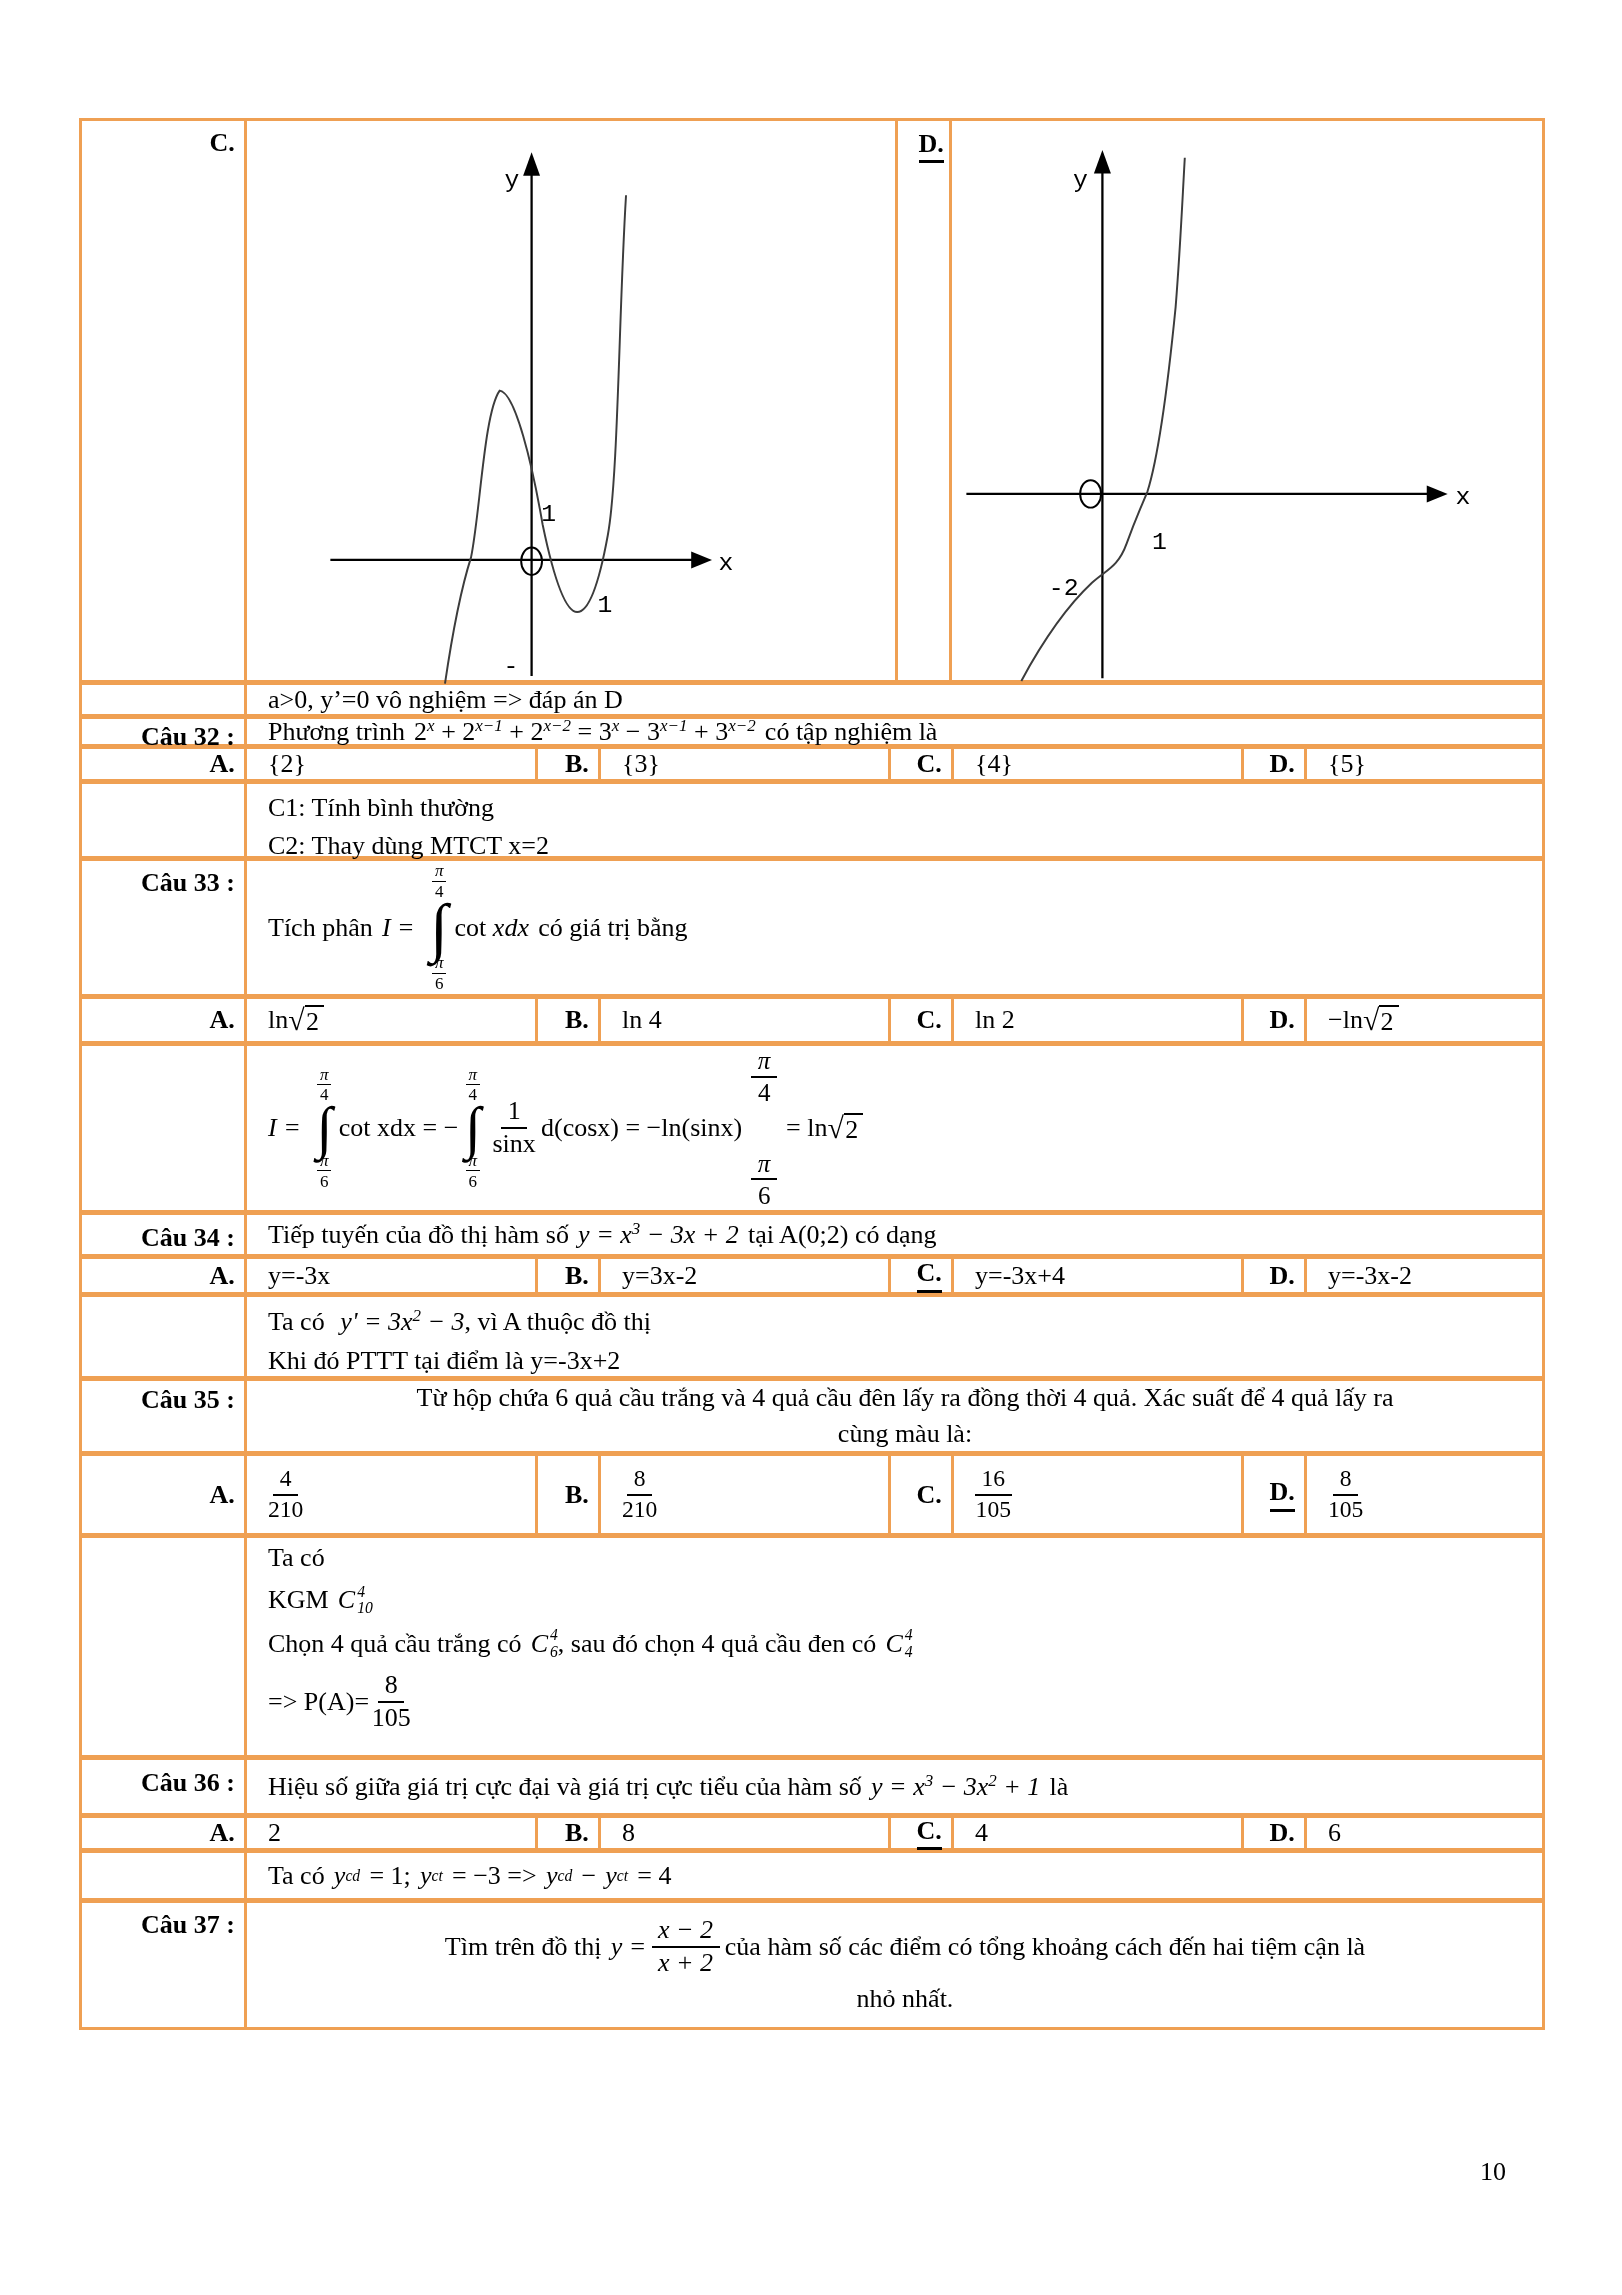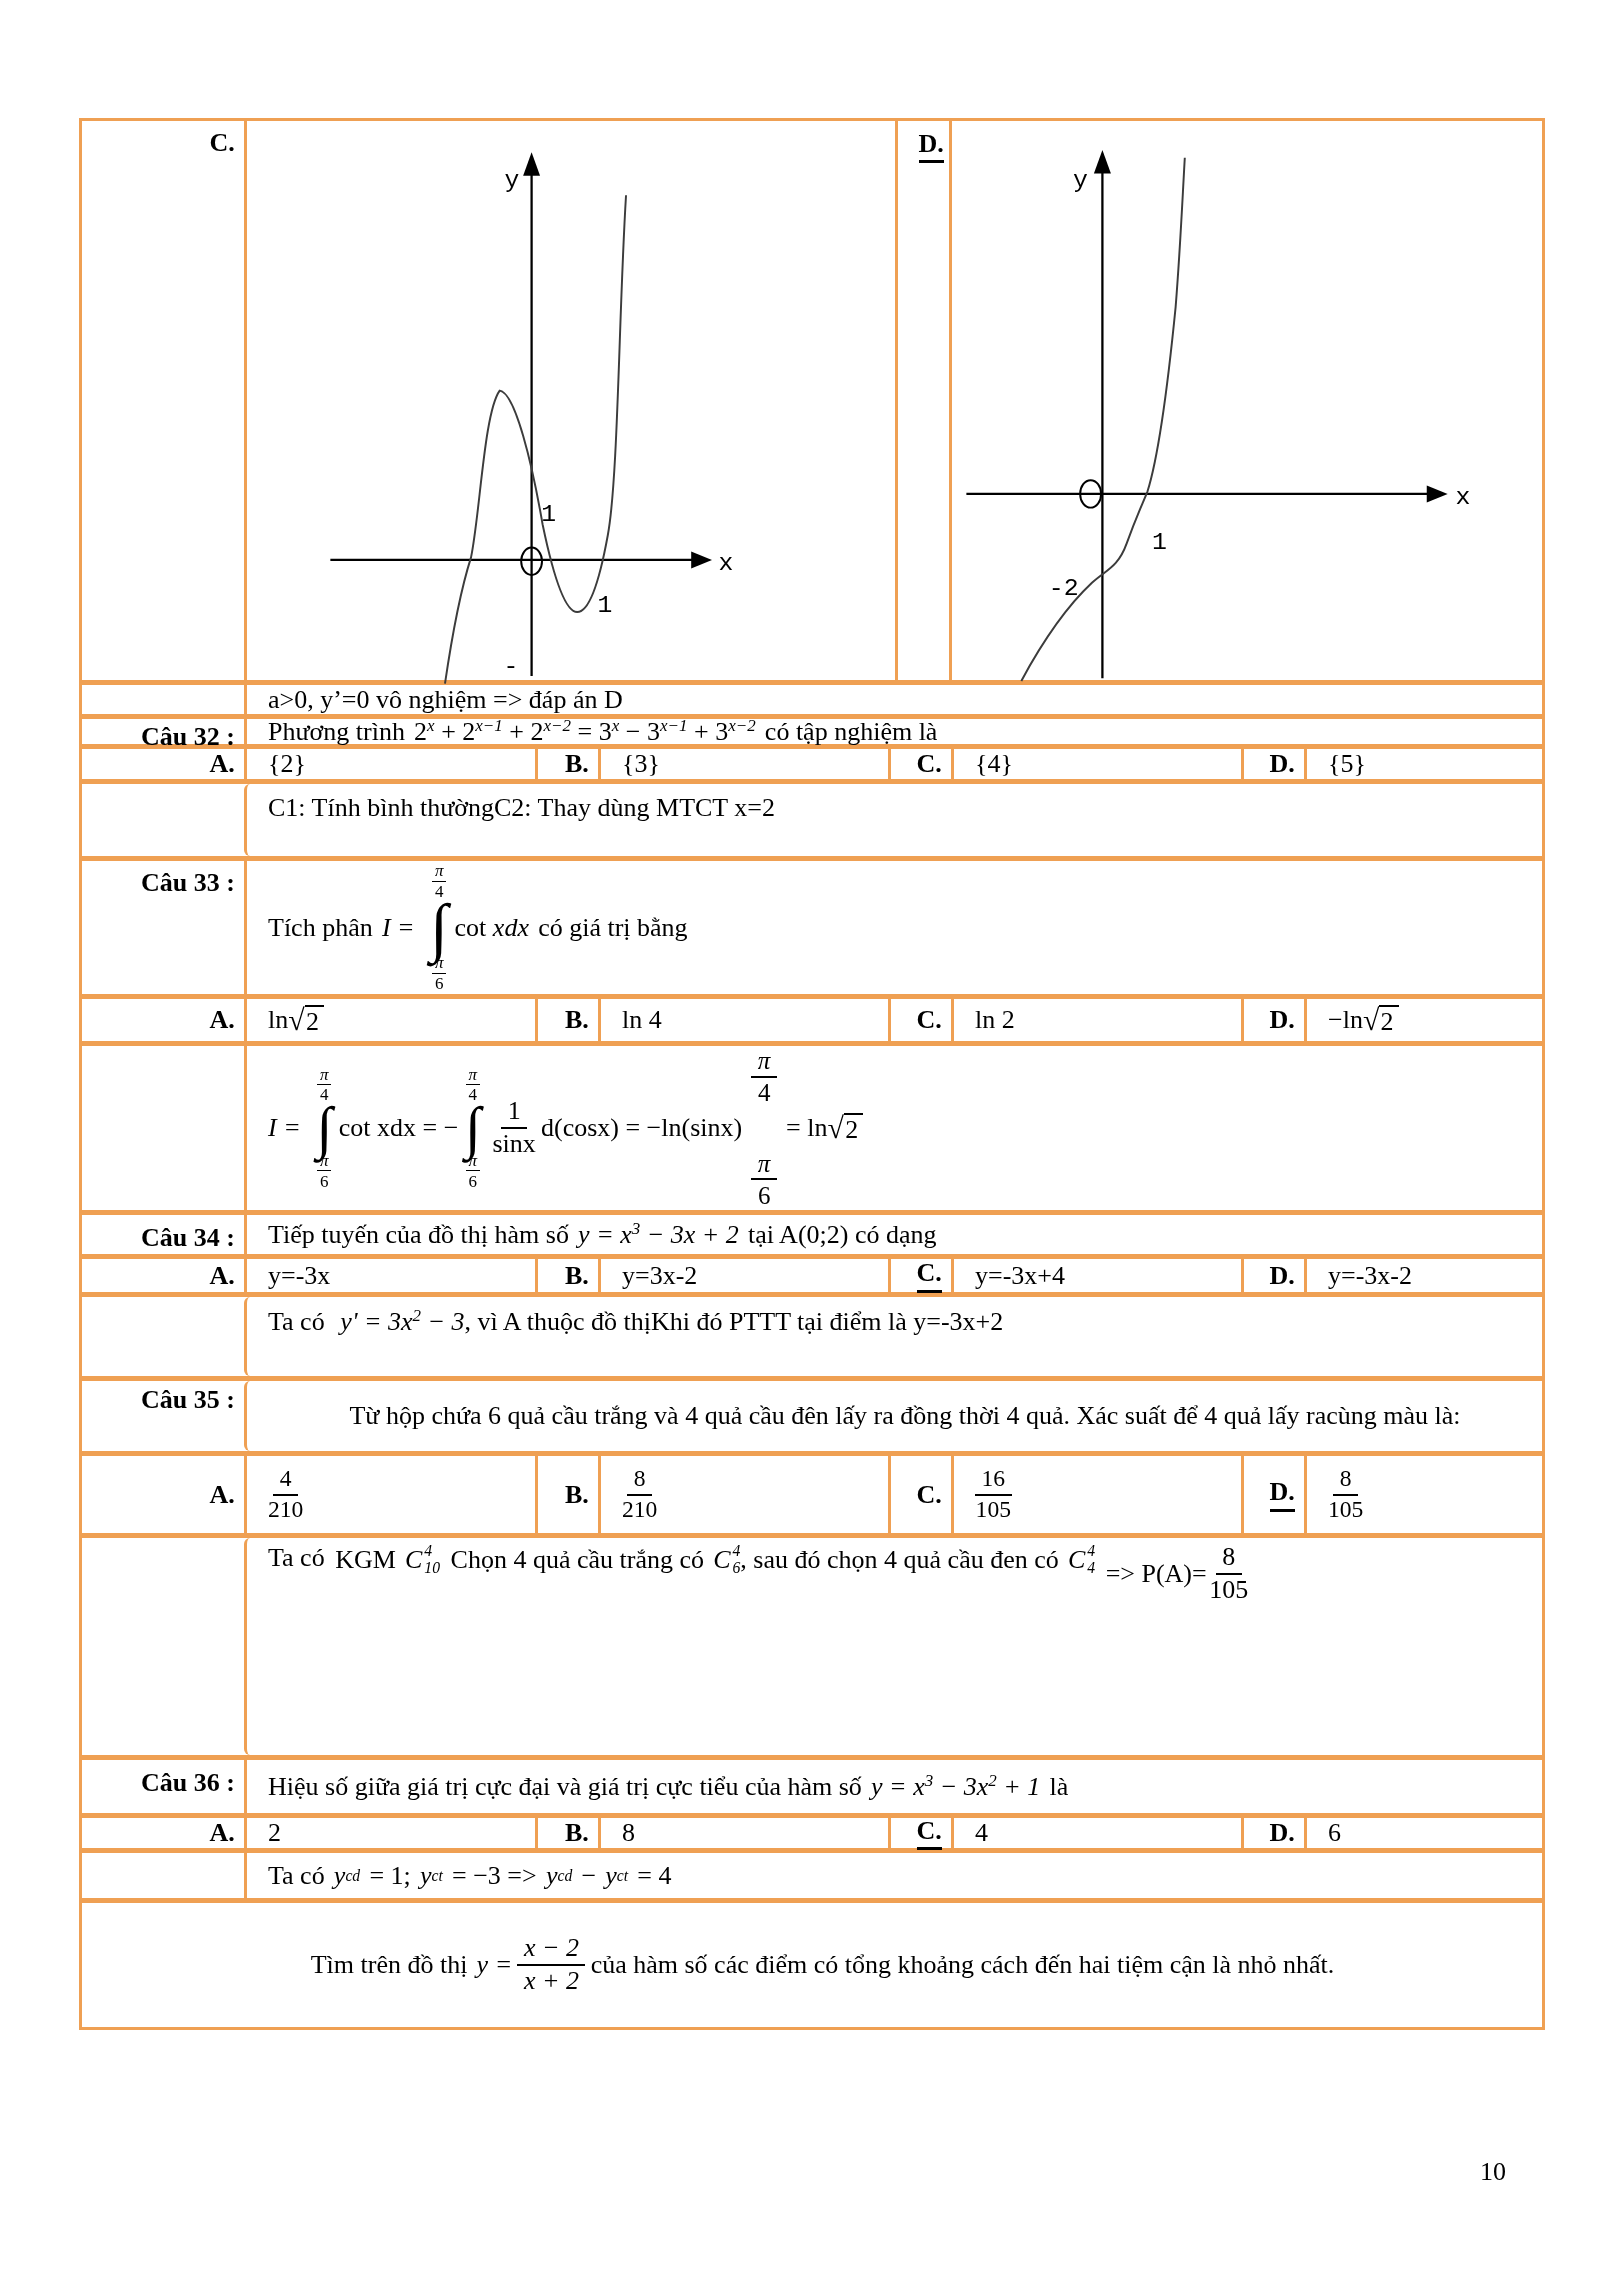"C1: Tính bình thường" .col { border-radius: 6px -> none; flex-direction: none -> column }
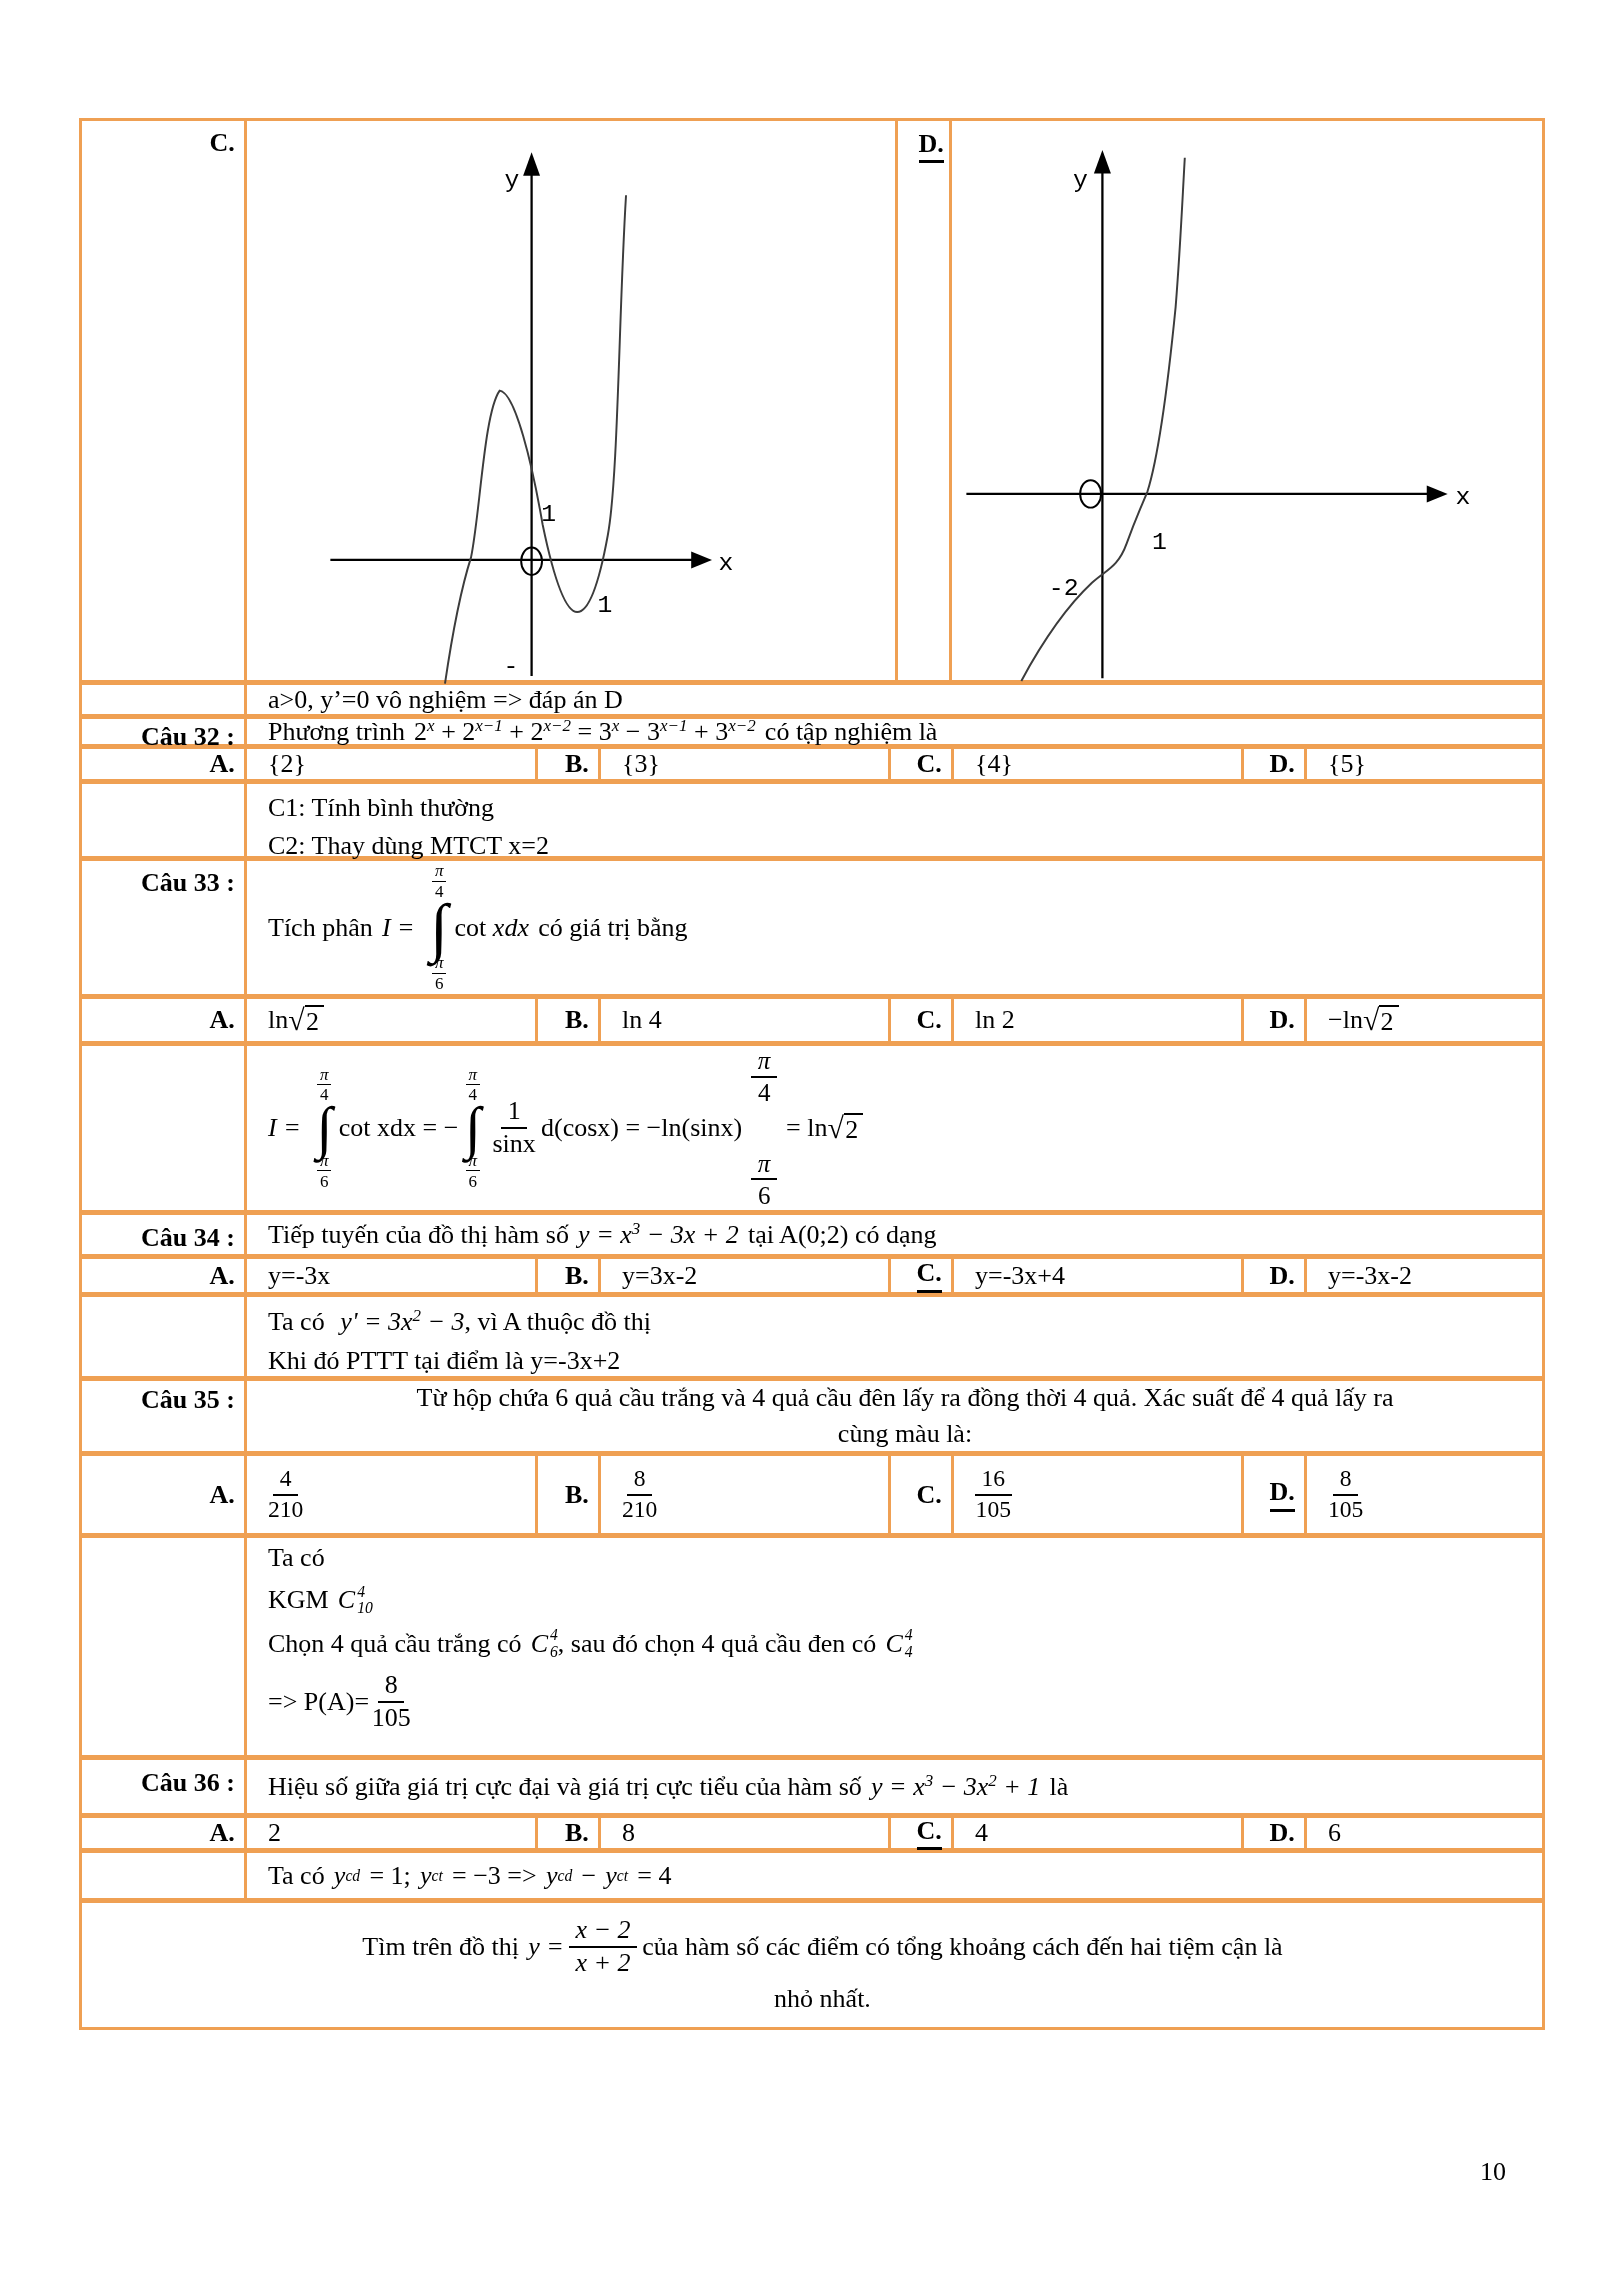"Câu 37 :" div.cell { html: none -> <div> <span>Câu 37 :</span> </div> }
